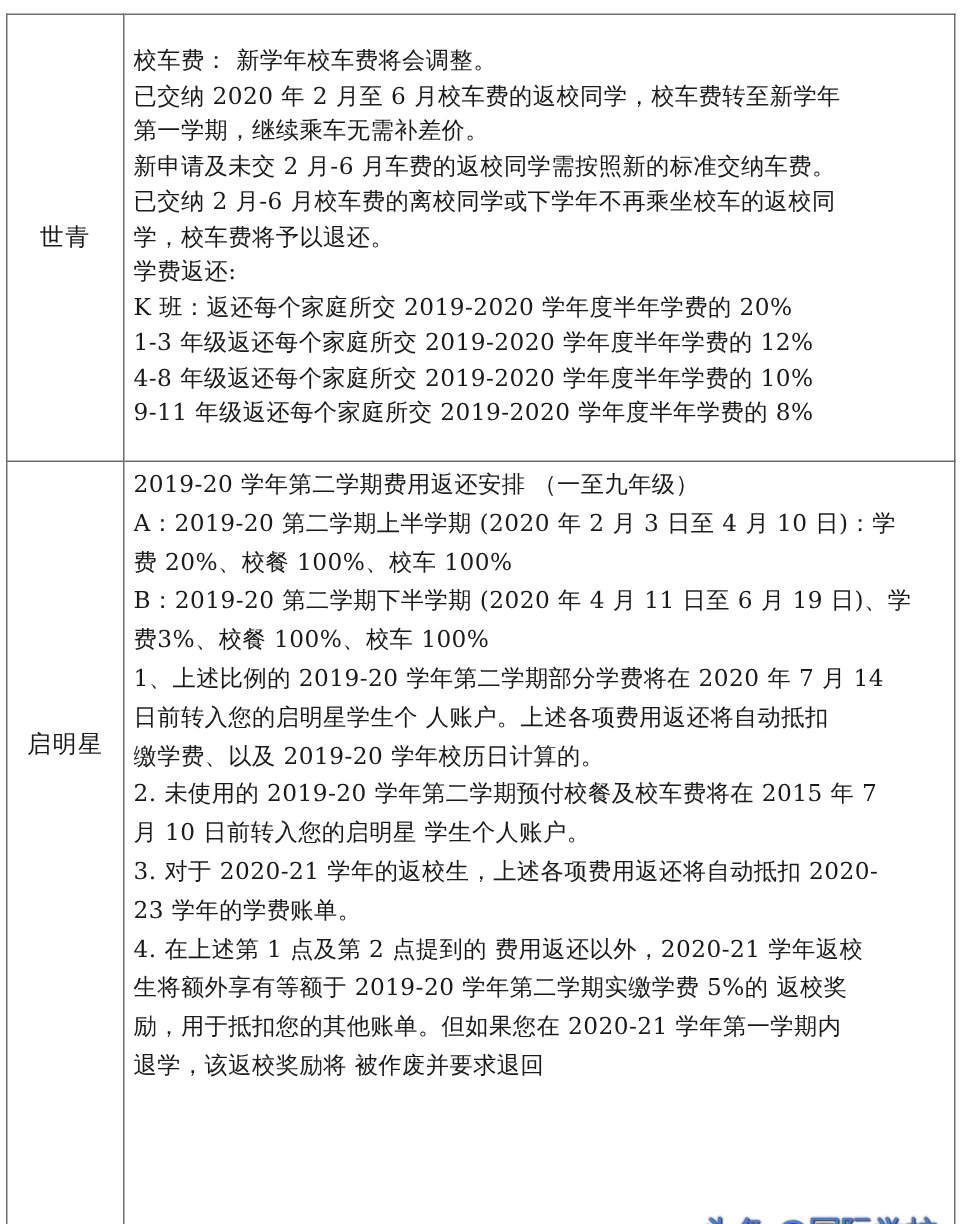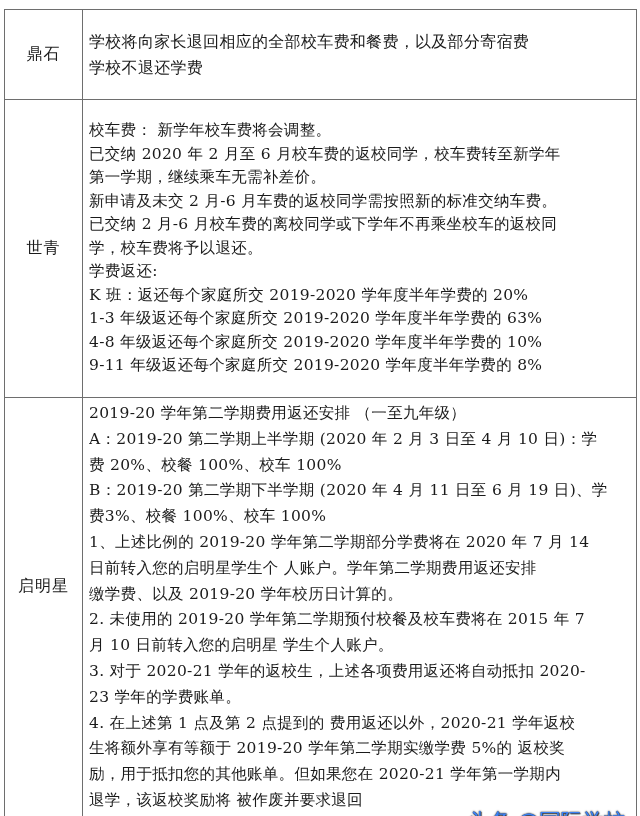"鼎石" tr.r1 { html: <tr> <td>鼎石</td> <td> <span>学校将向家长退回相应的全部校车费和餐费，以及部分寄宿费</span> <span>学校不退还学费</span> </td> </tr> -> none }
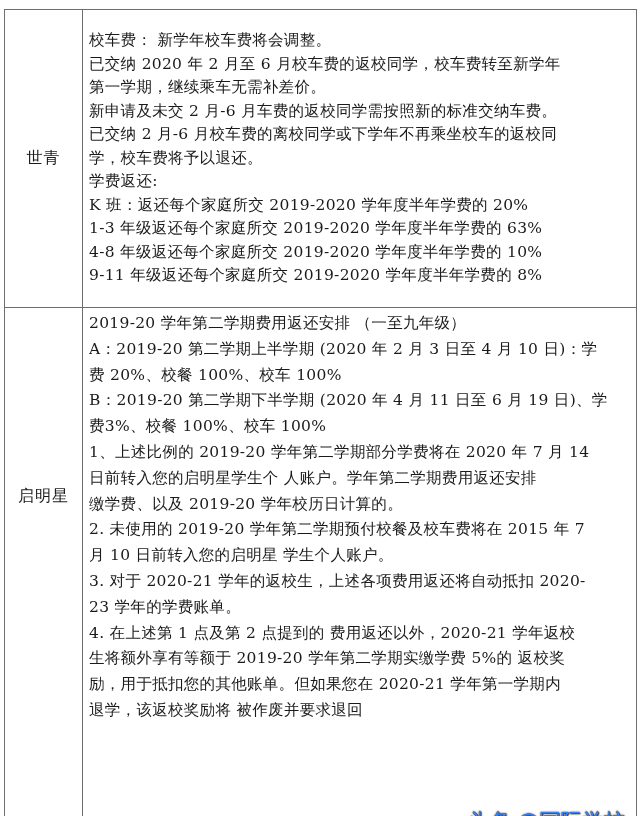"1-3 年级返还每个家庭所交 2019-2020 学年度半年学费的 63%" span.line { text: 63% -> 12% }
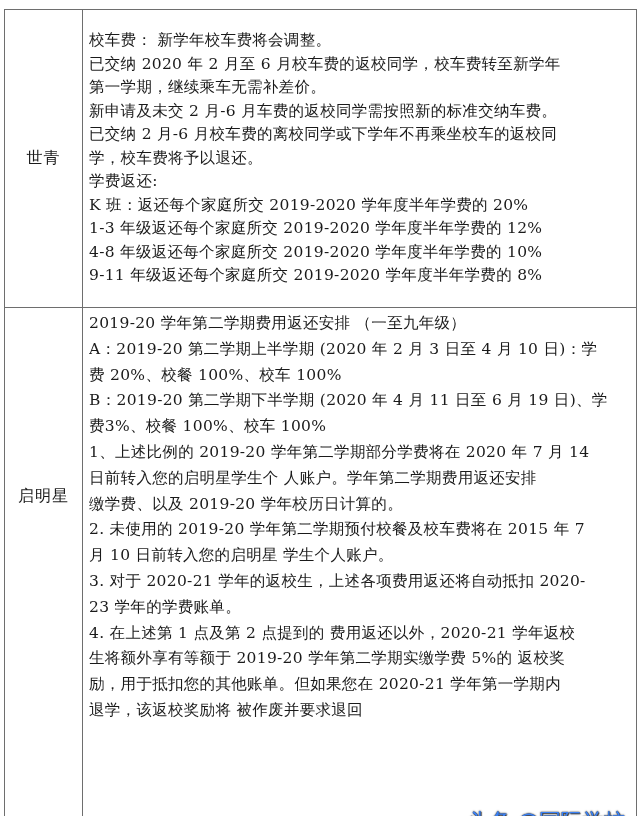"日前转入您的启明星学生个 人账户。学年第二学期费用返还安排" span.line { text: 学年第二学期费用返还安排 -> 上述各项费用返还将自动抵扣 }
